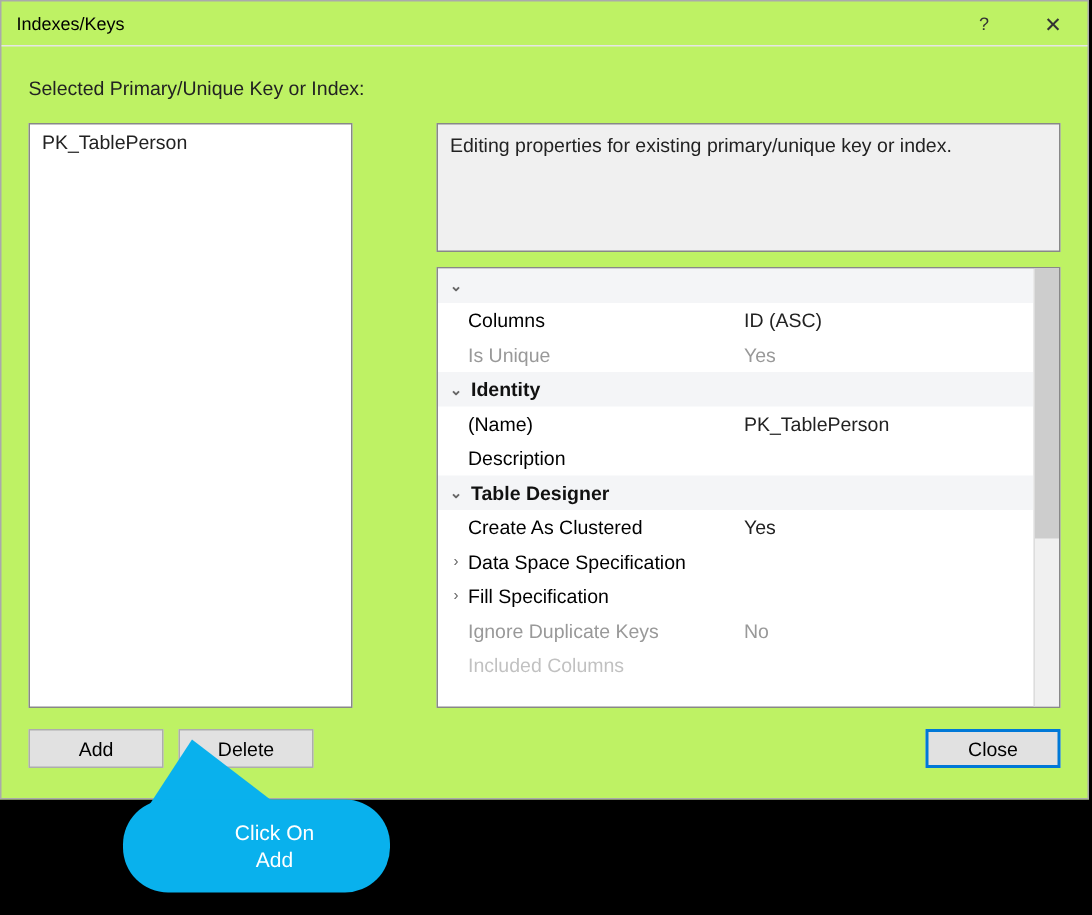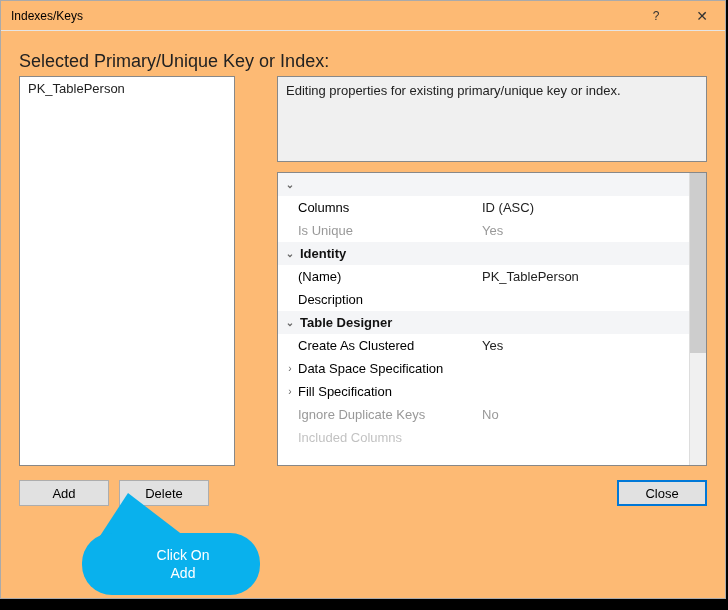"Indexes/Keys" .dialog { background: #fdba74 -> #bef264; height: 599px -> 533px }
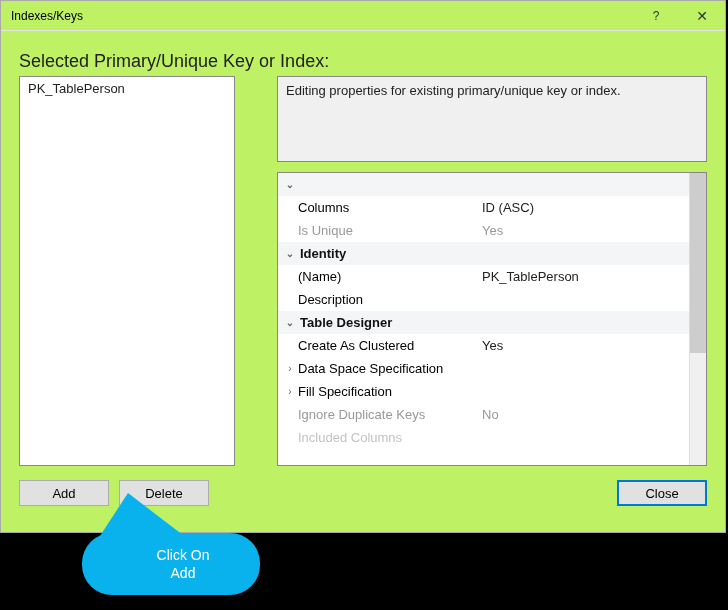"Selected Primary/Unique Key or Index:" .section-label { font-size: 18px -> 13px }
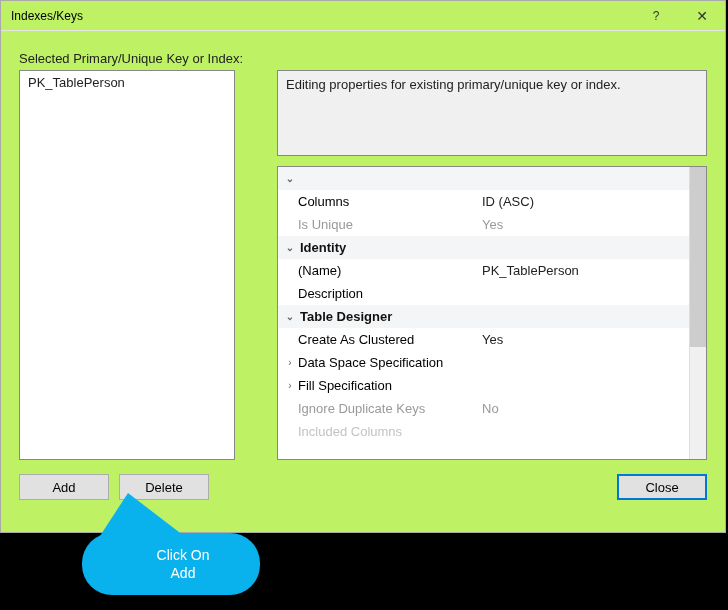"PK_TablePerson" .upper { gap: 10px -> 24px; margin-top: 4px -> 16px }
